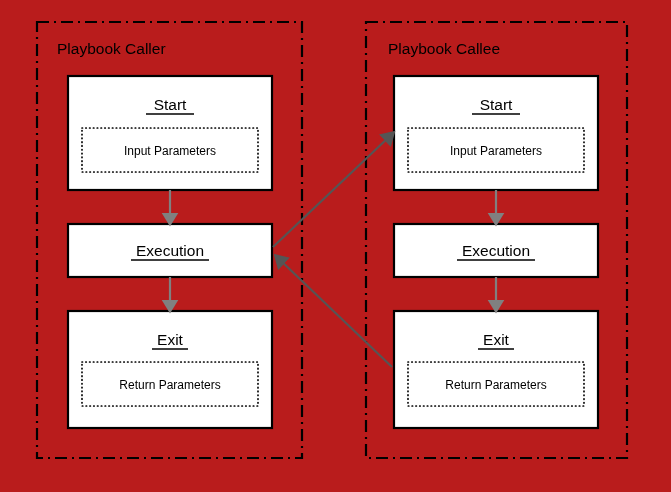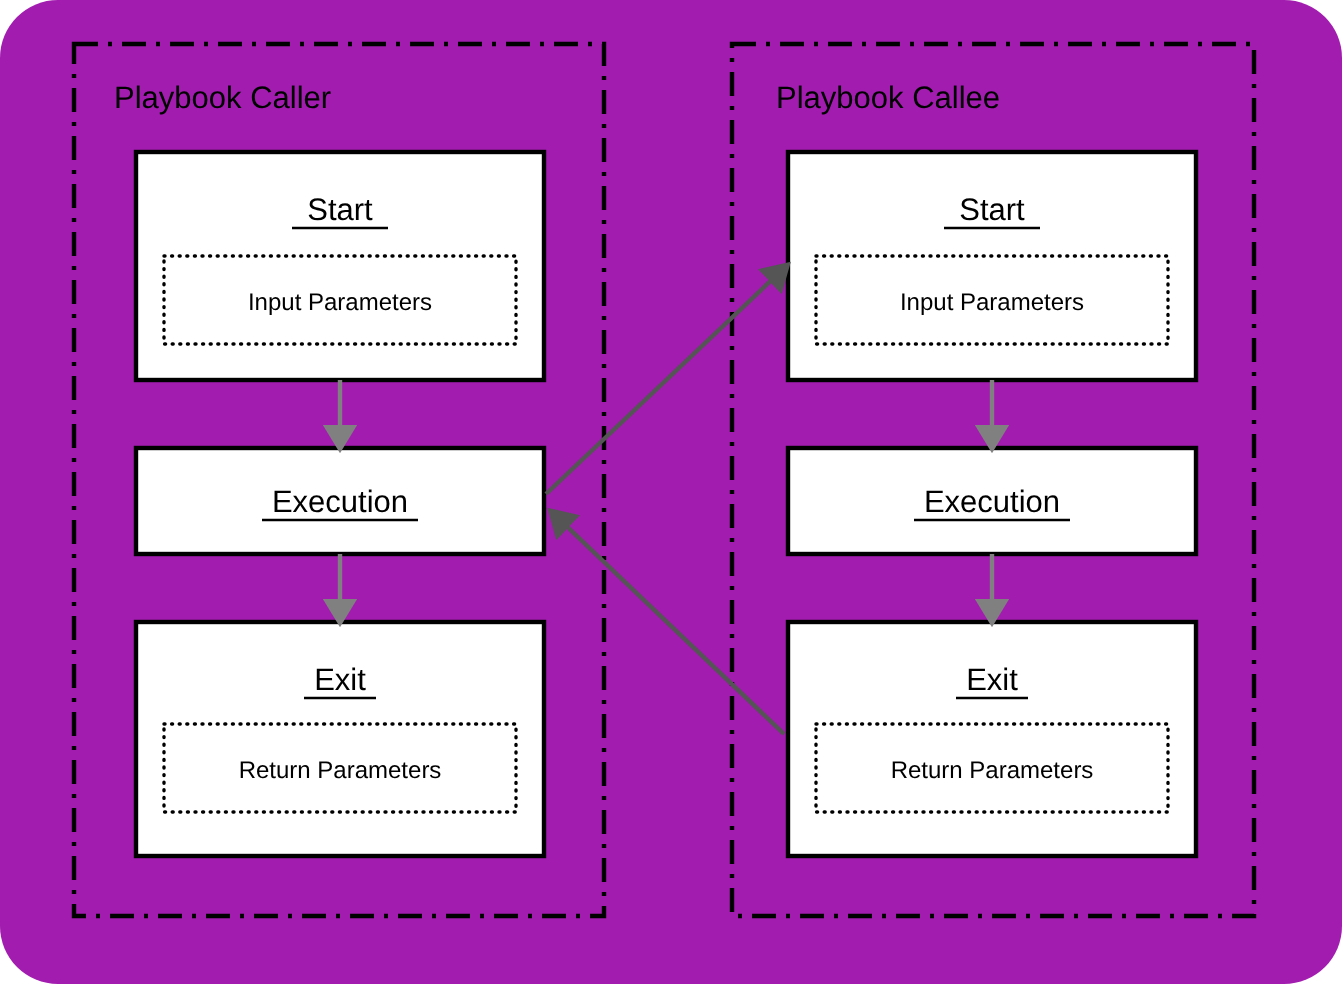"Playbook Caller" #diagram-root { background: #a21caf -> #b91c1c; border-radius: 29px -> none }
